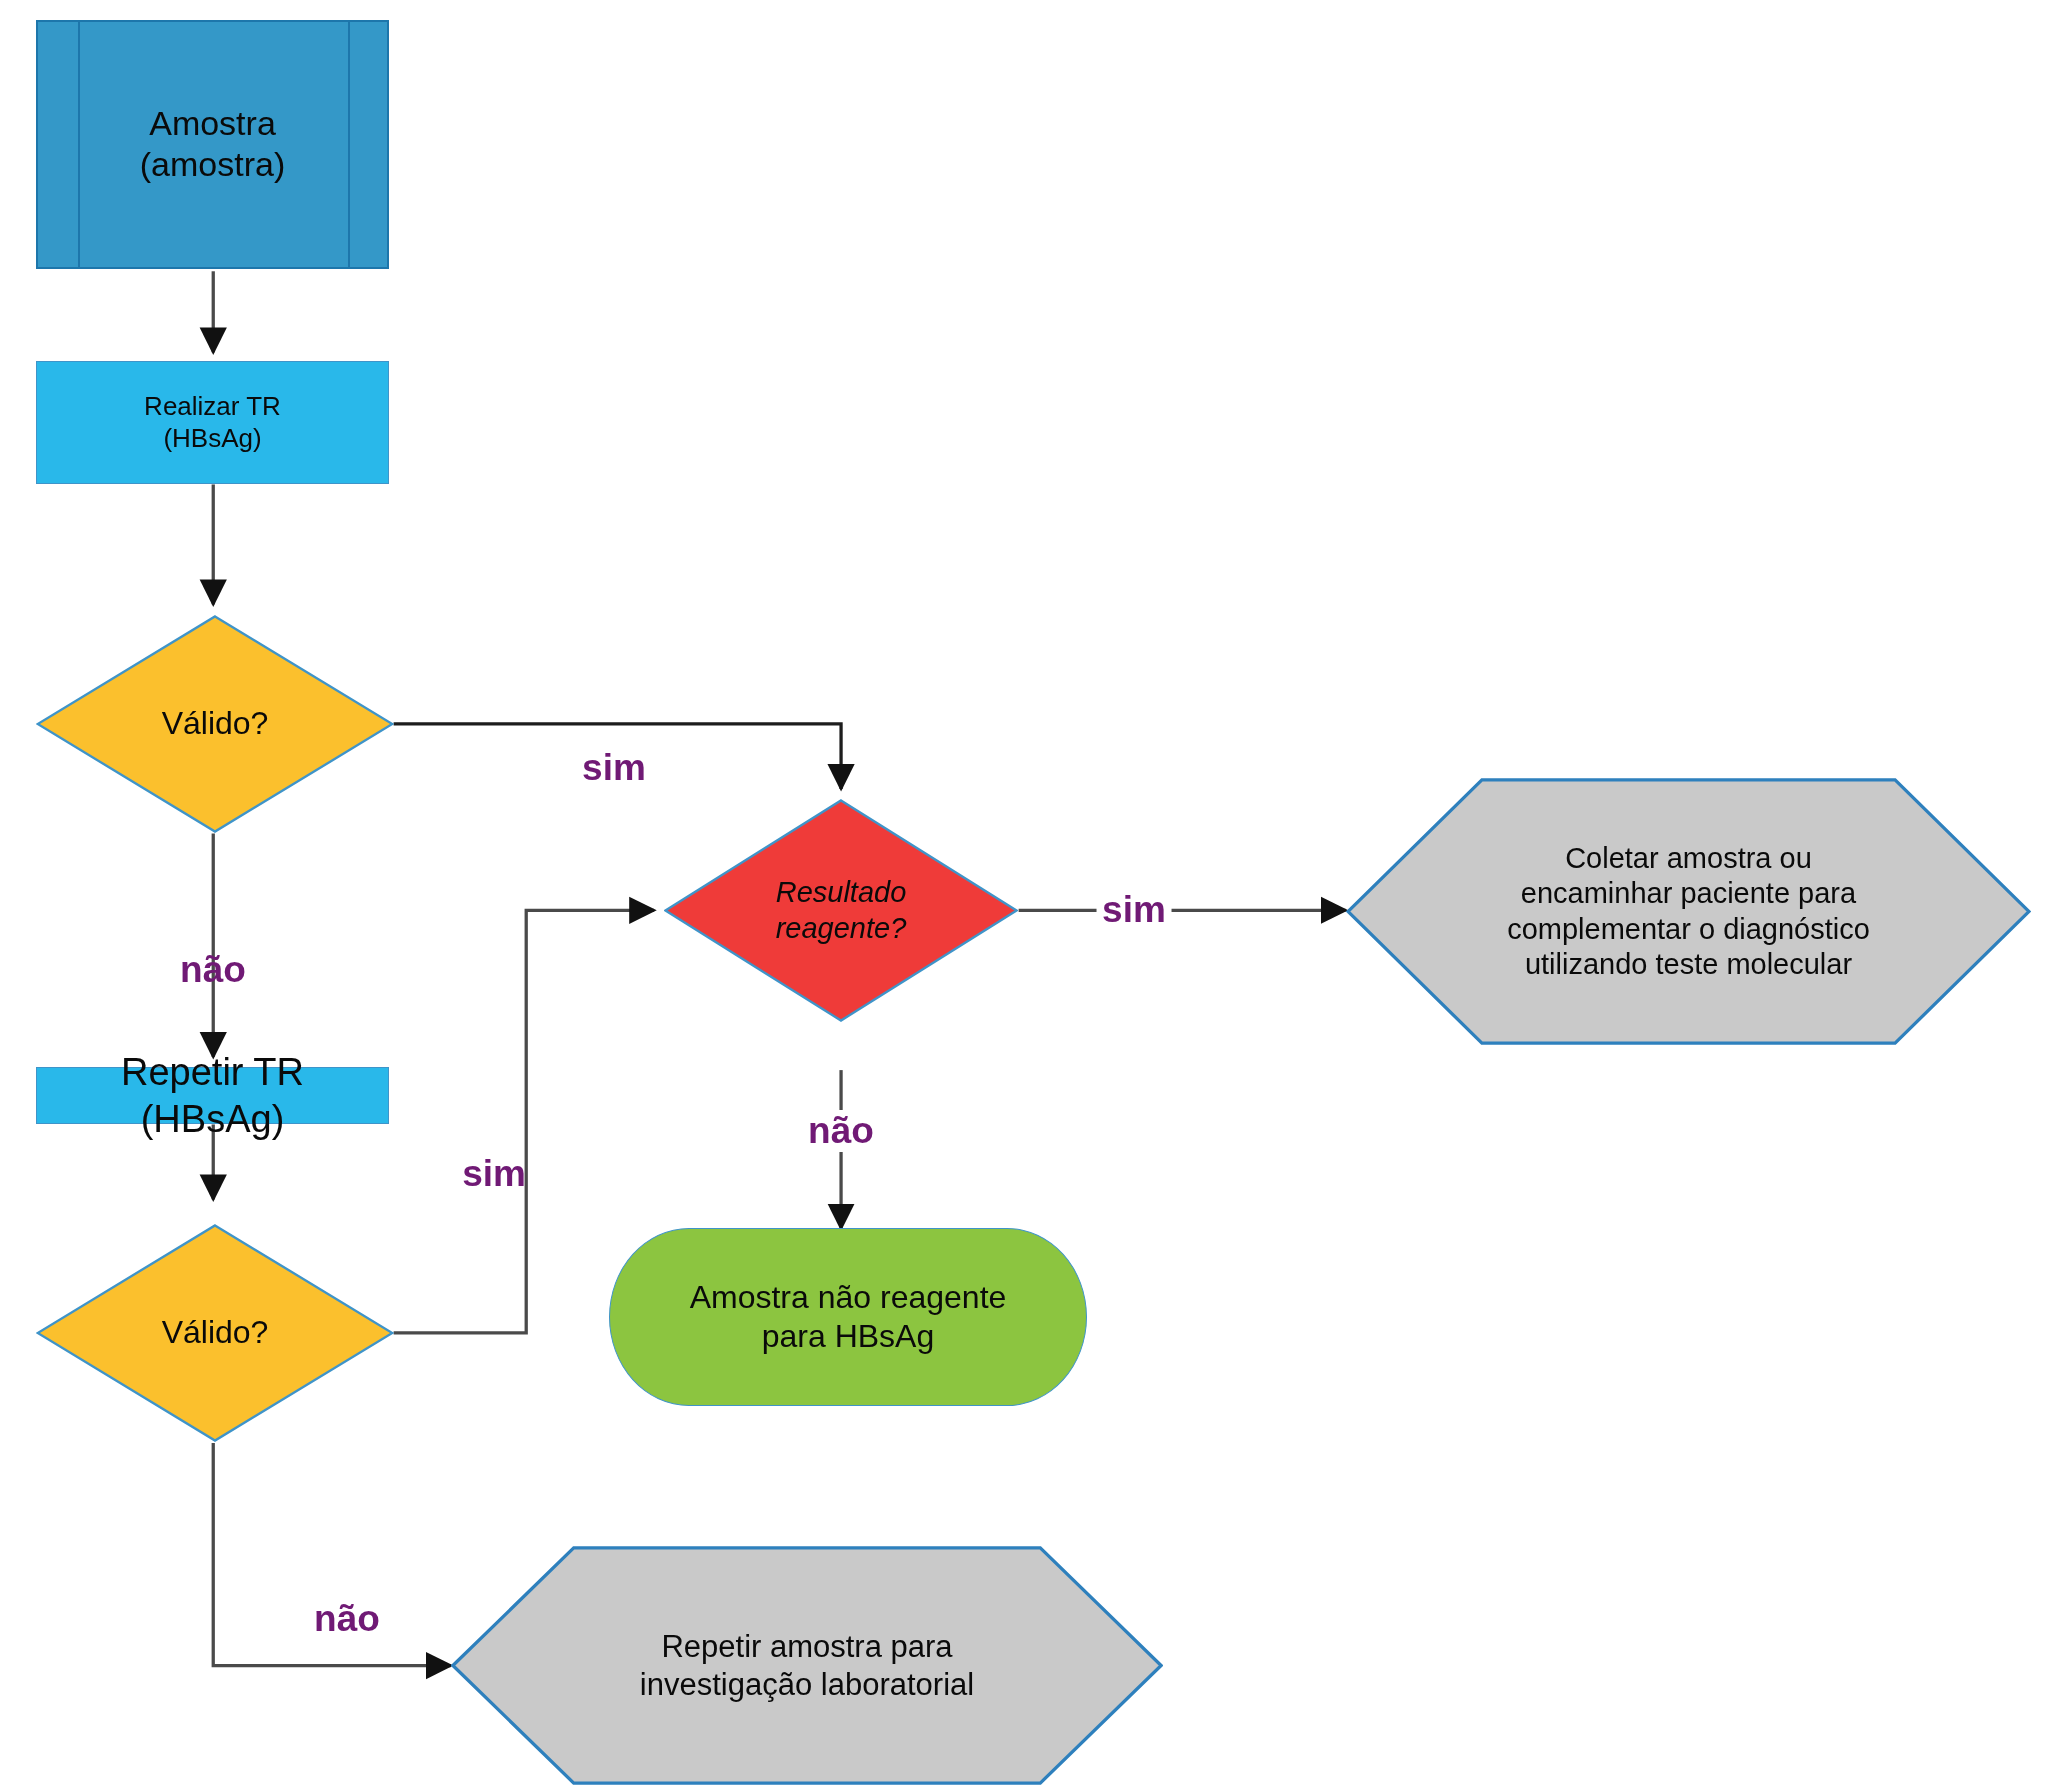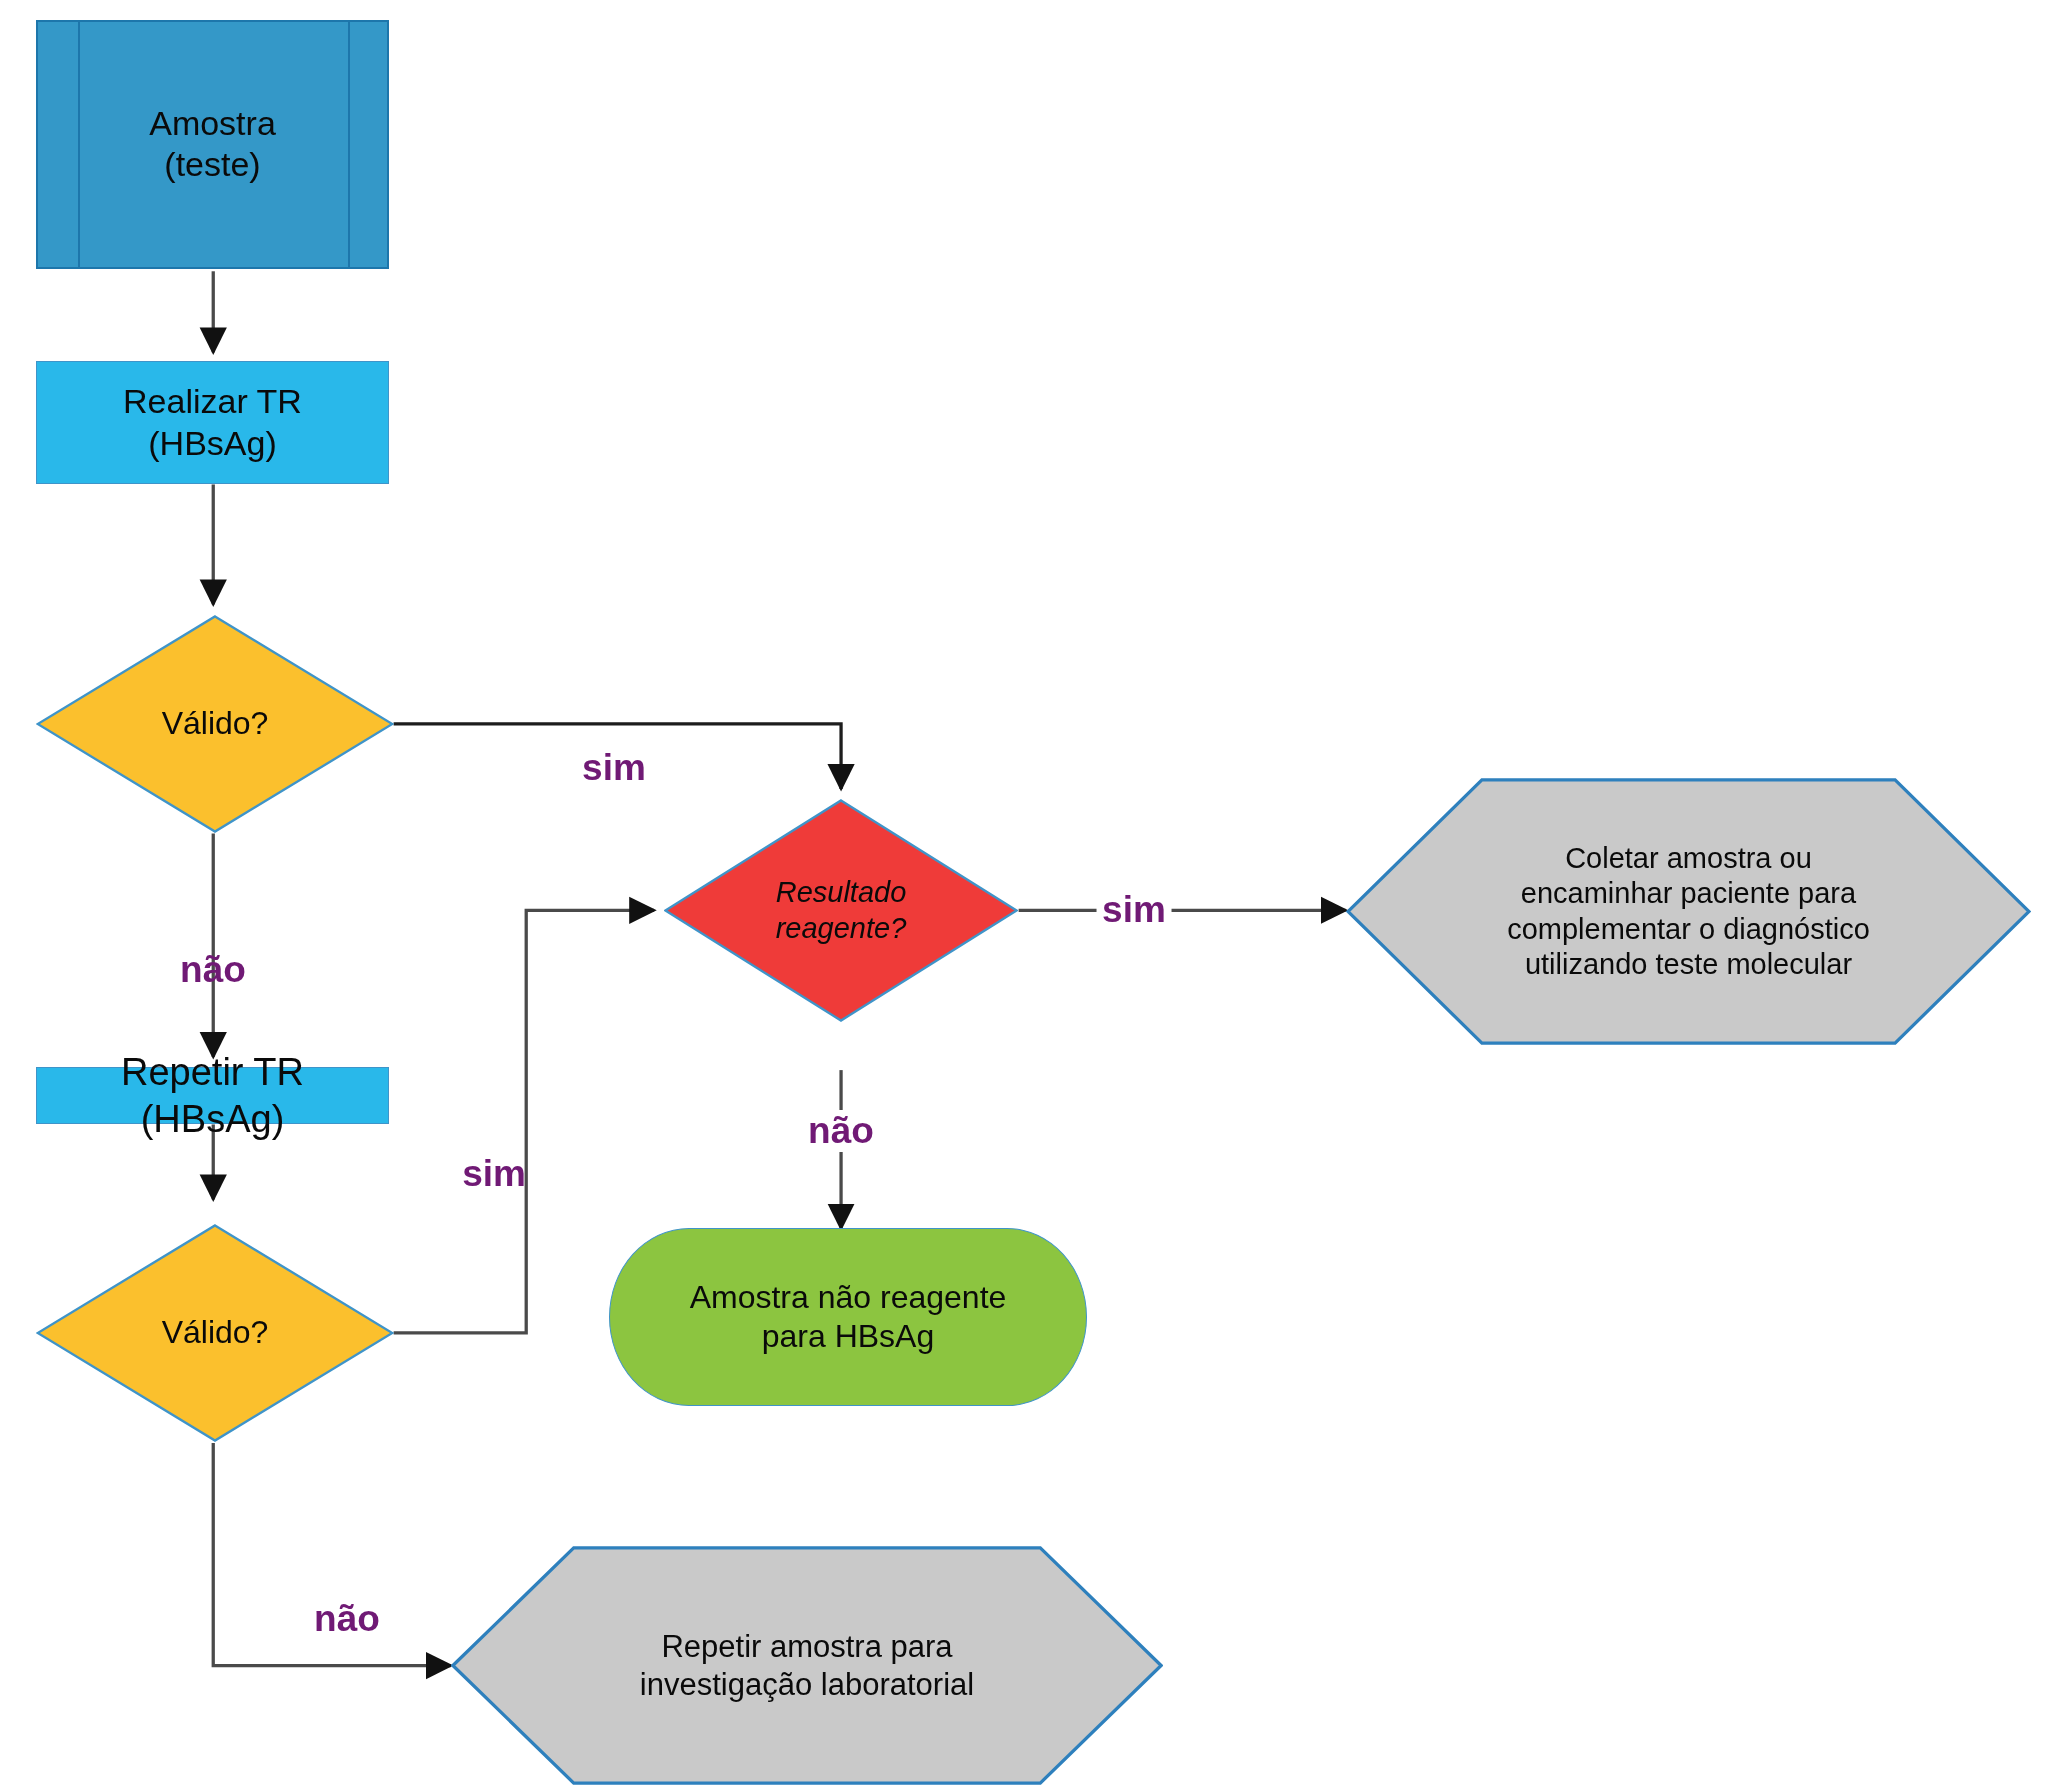"Amostra" span.node-label { text: teste -> amostra }
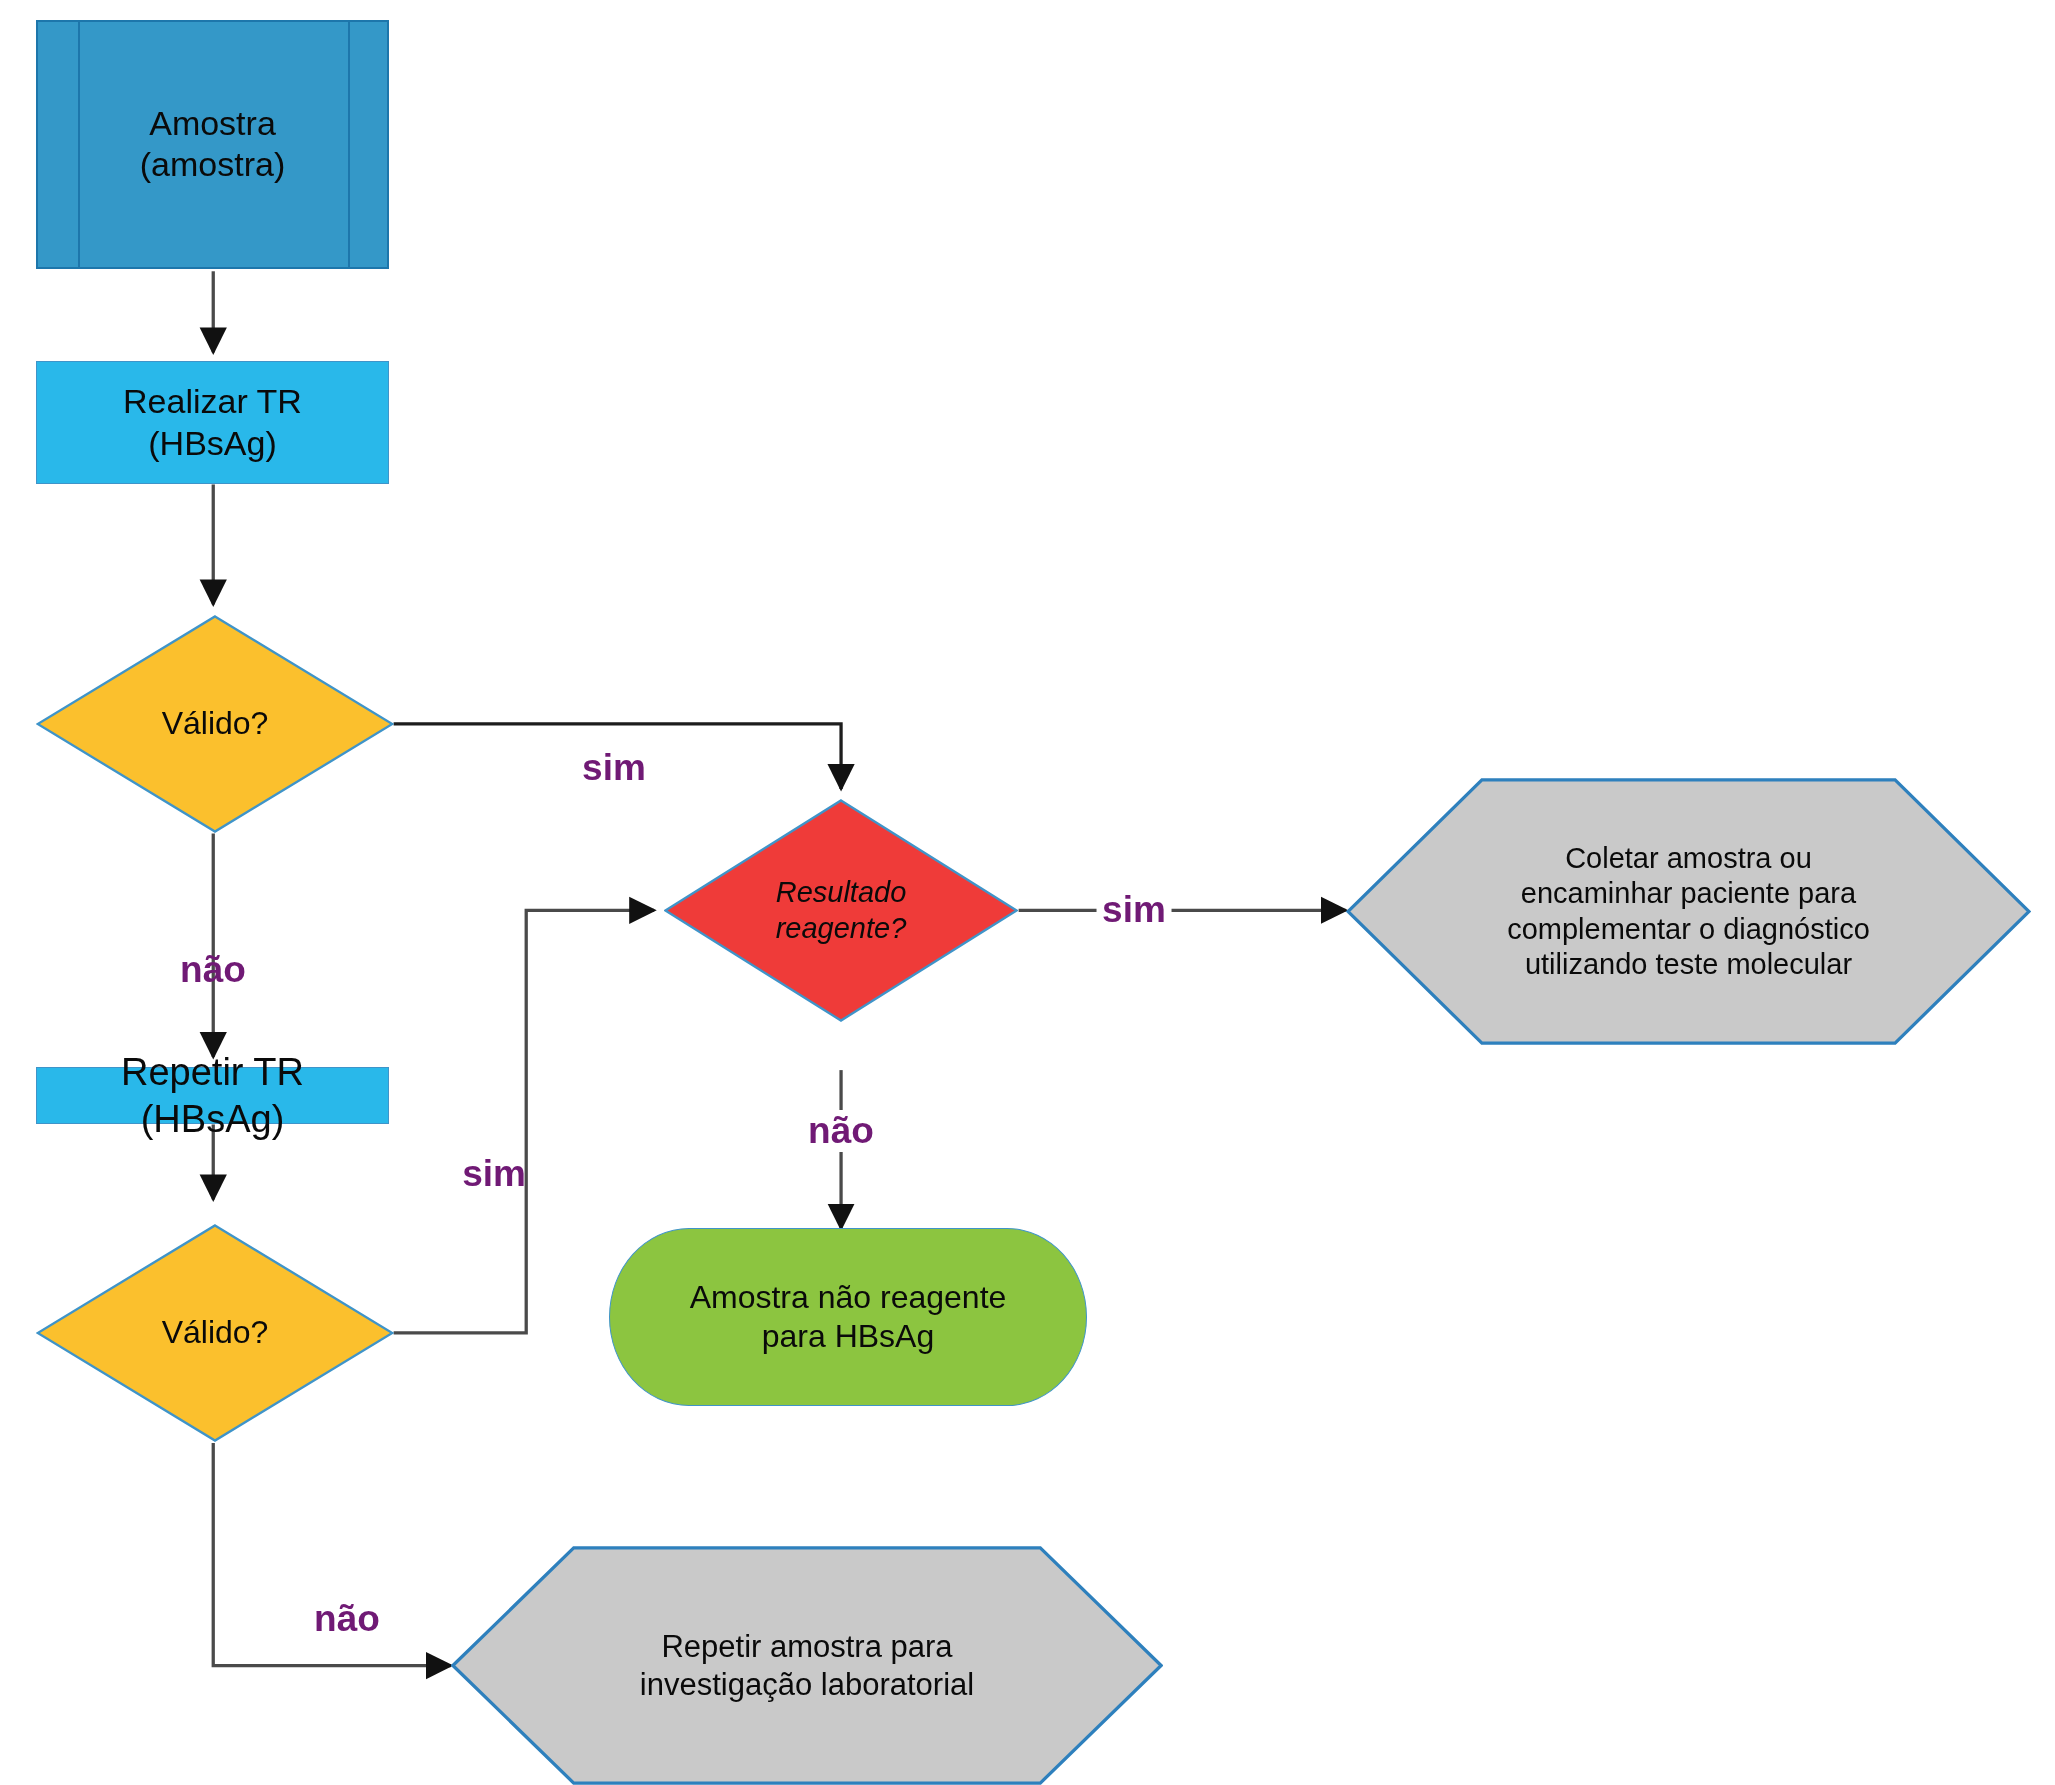"Realizar TR" span.node-label { font-size: 34px -> 26px }
